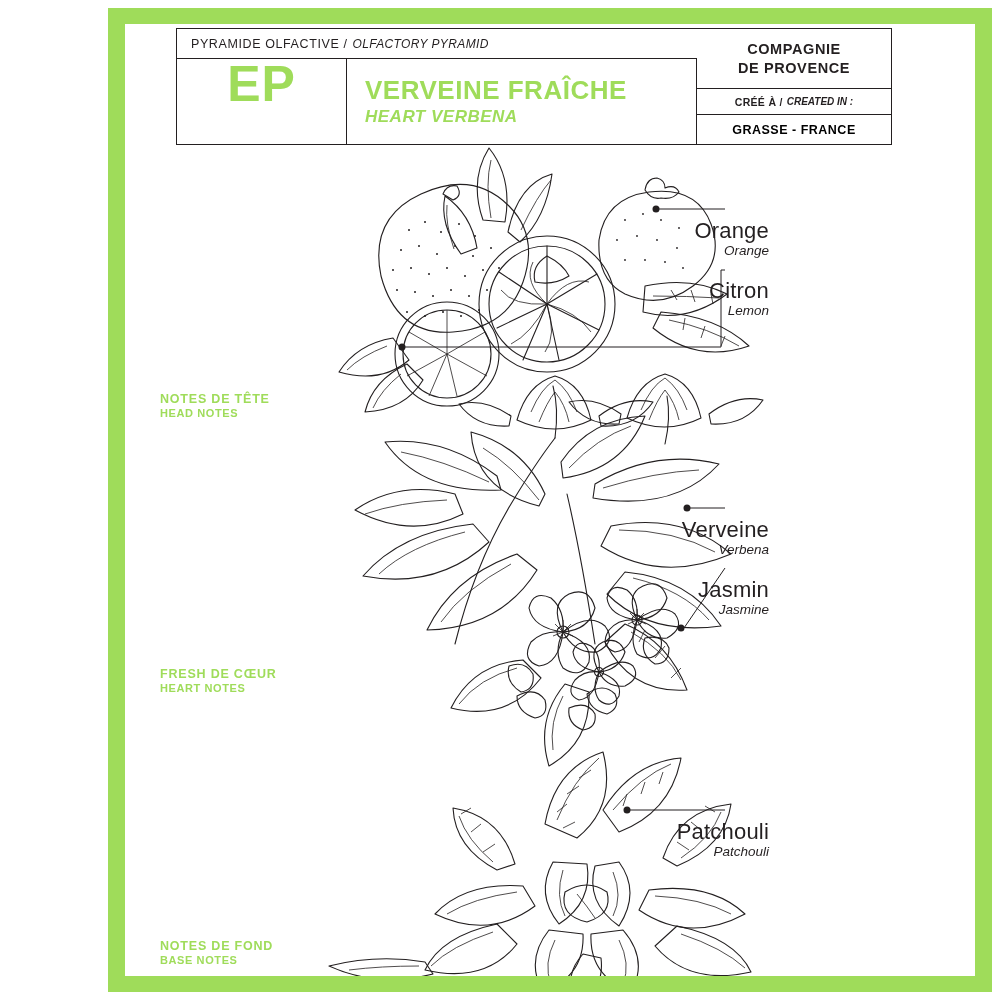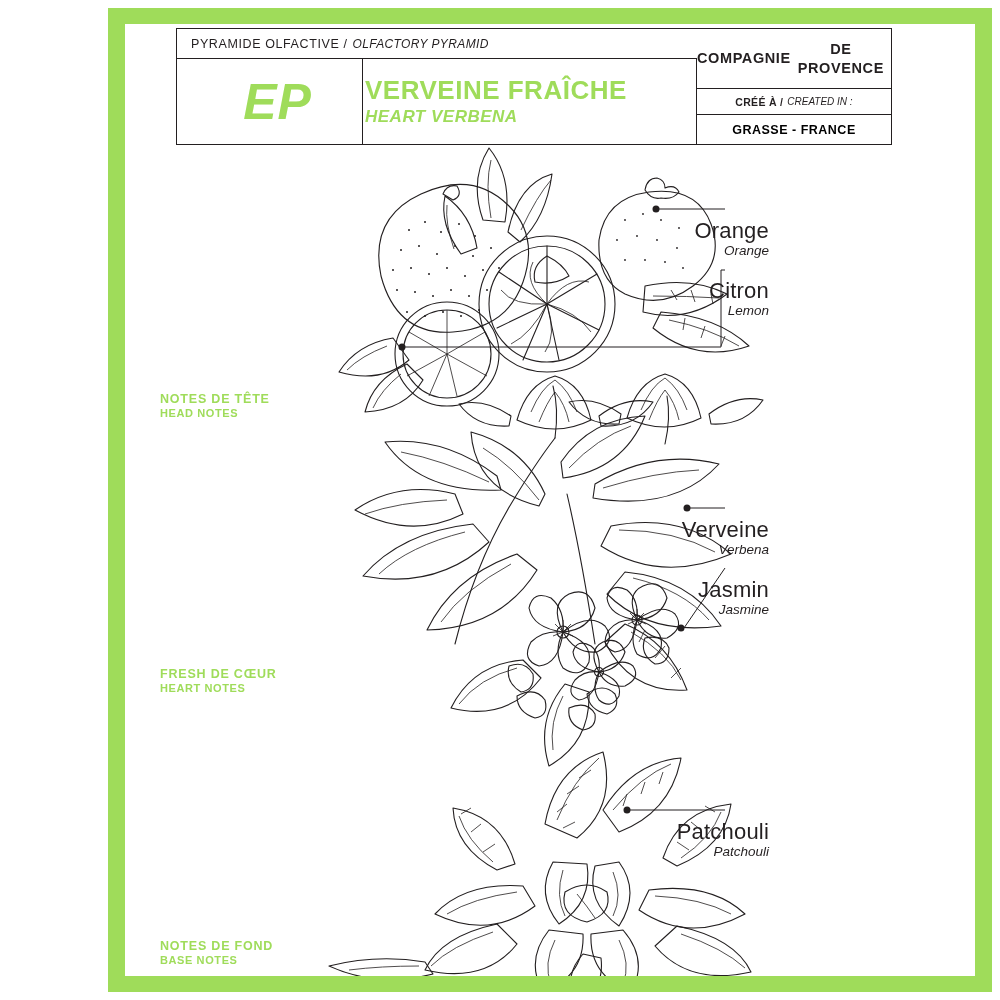"COMPAGNIE" .brand-box { flex-direction: row -> column; text-align: center -> none }
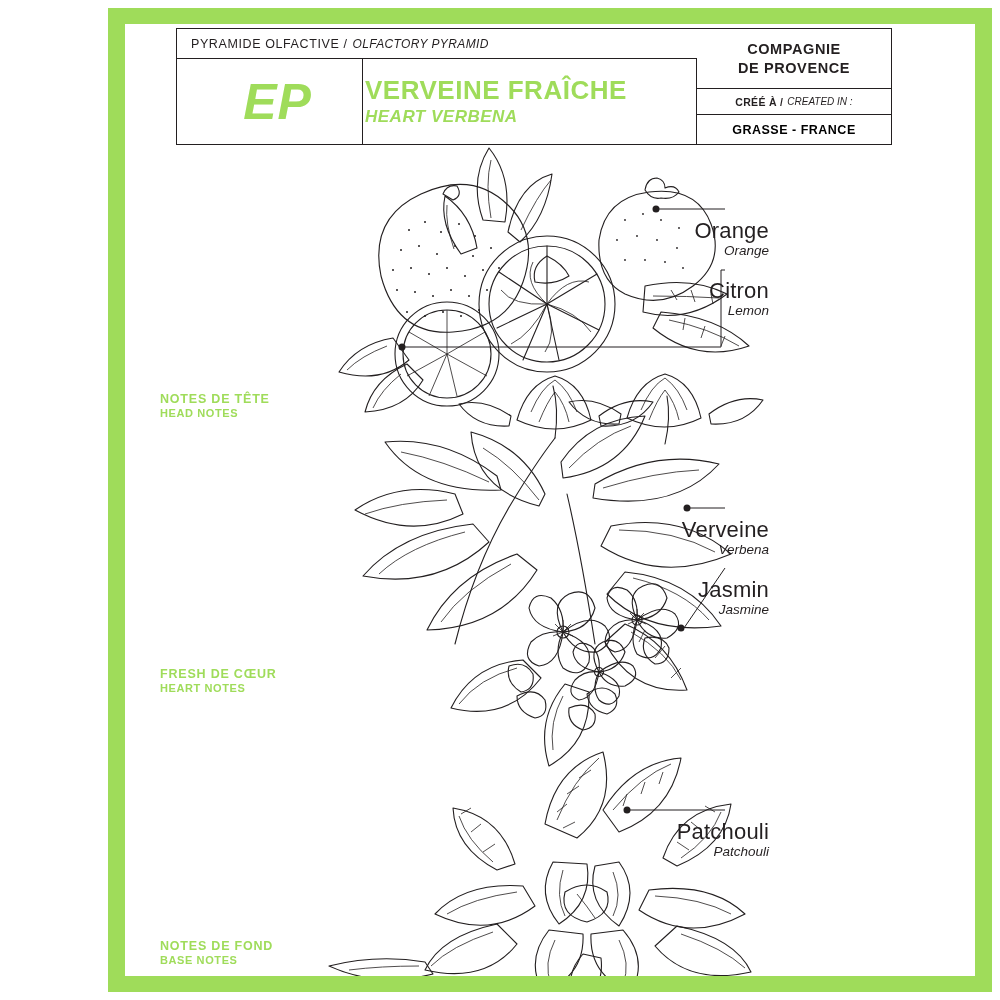"EP" .ep-box { align-items: center -> flex-start; font-style: italic -> none; left: 16px -> 0 }
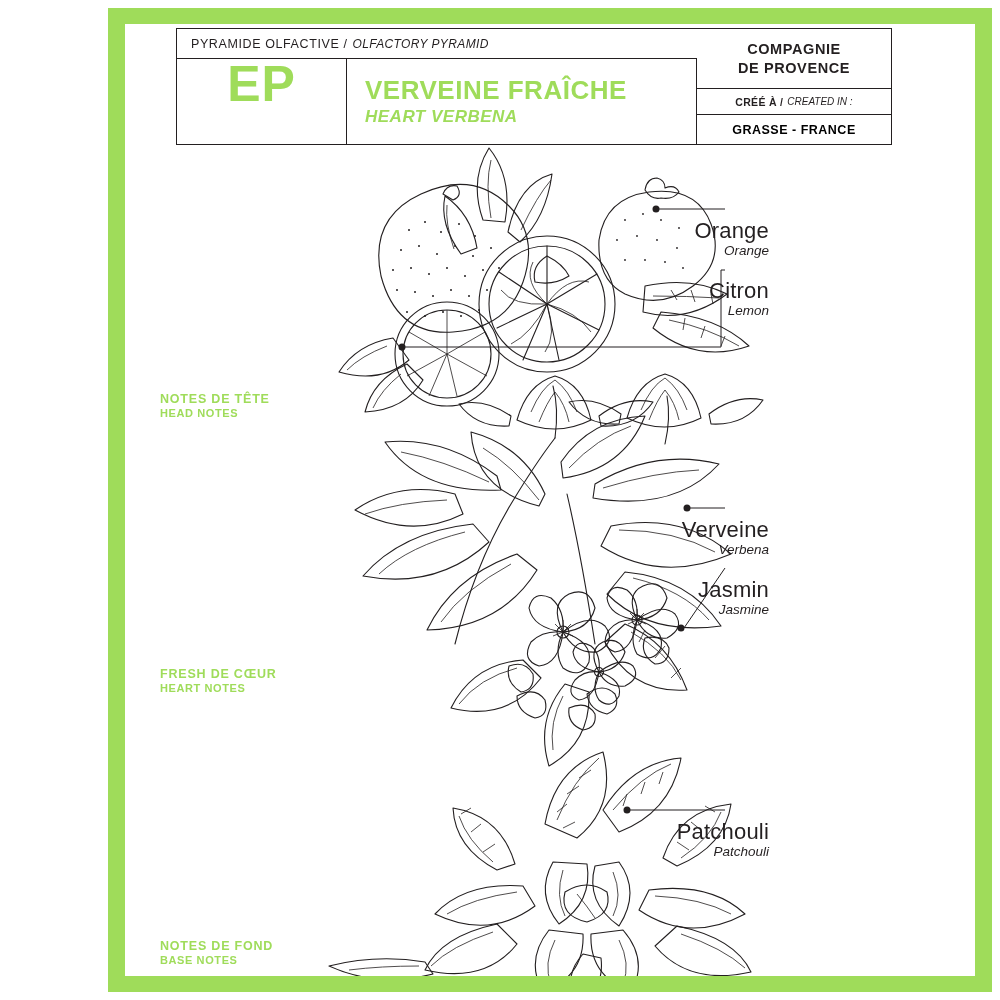"CREATED IN :" .created-box .en { font-weight: normal -> bold }
